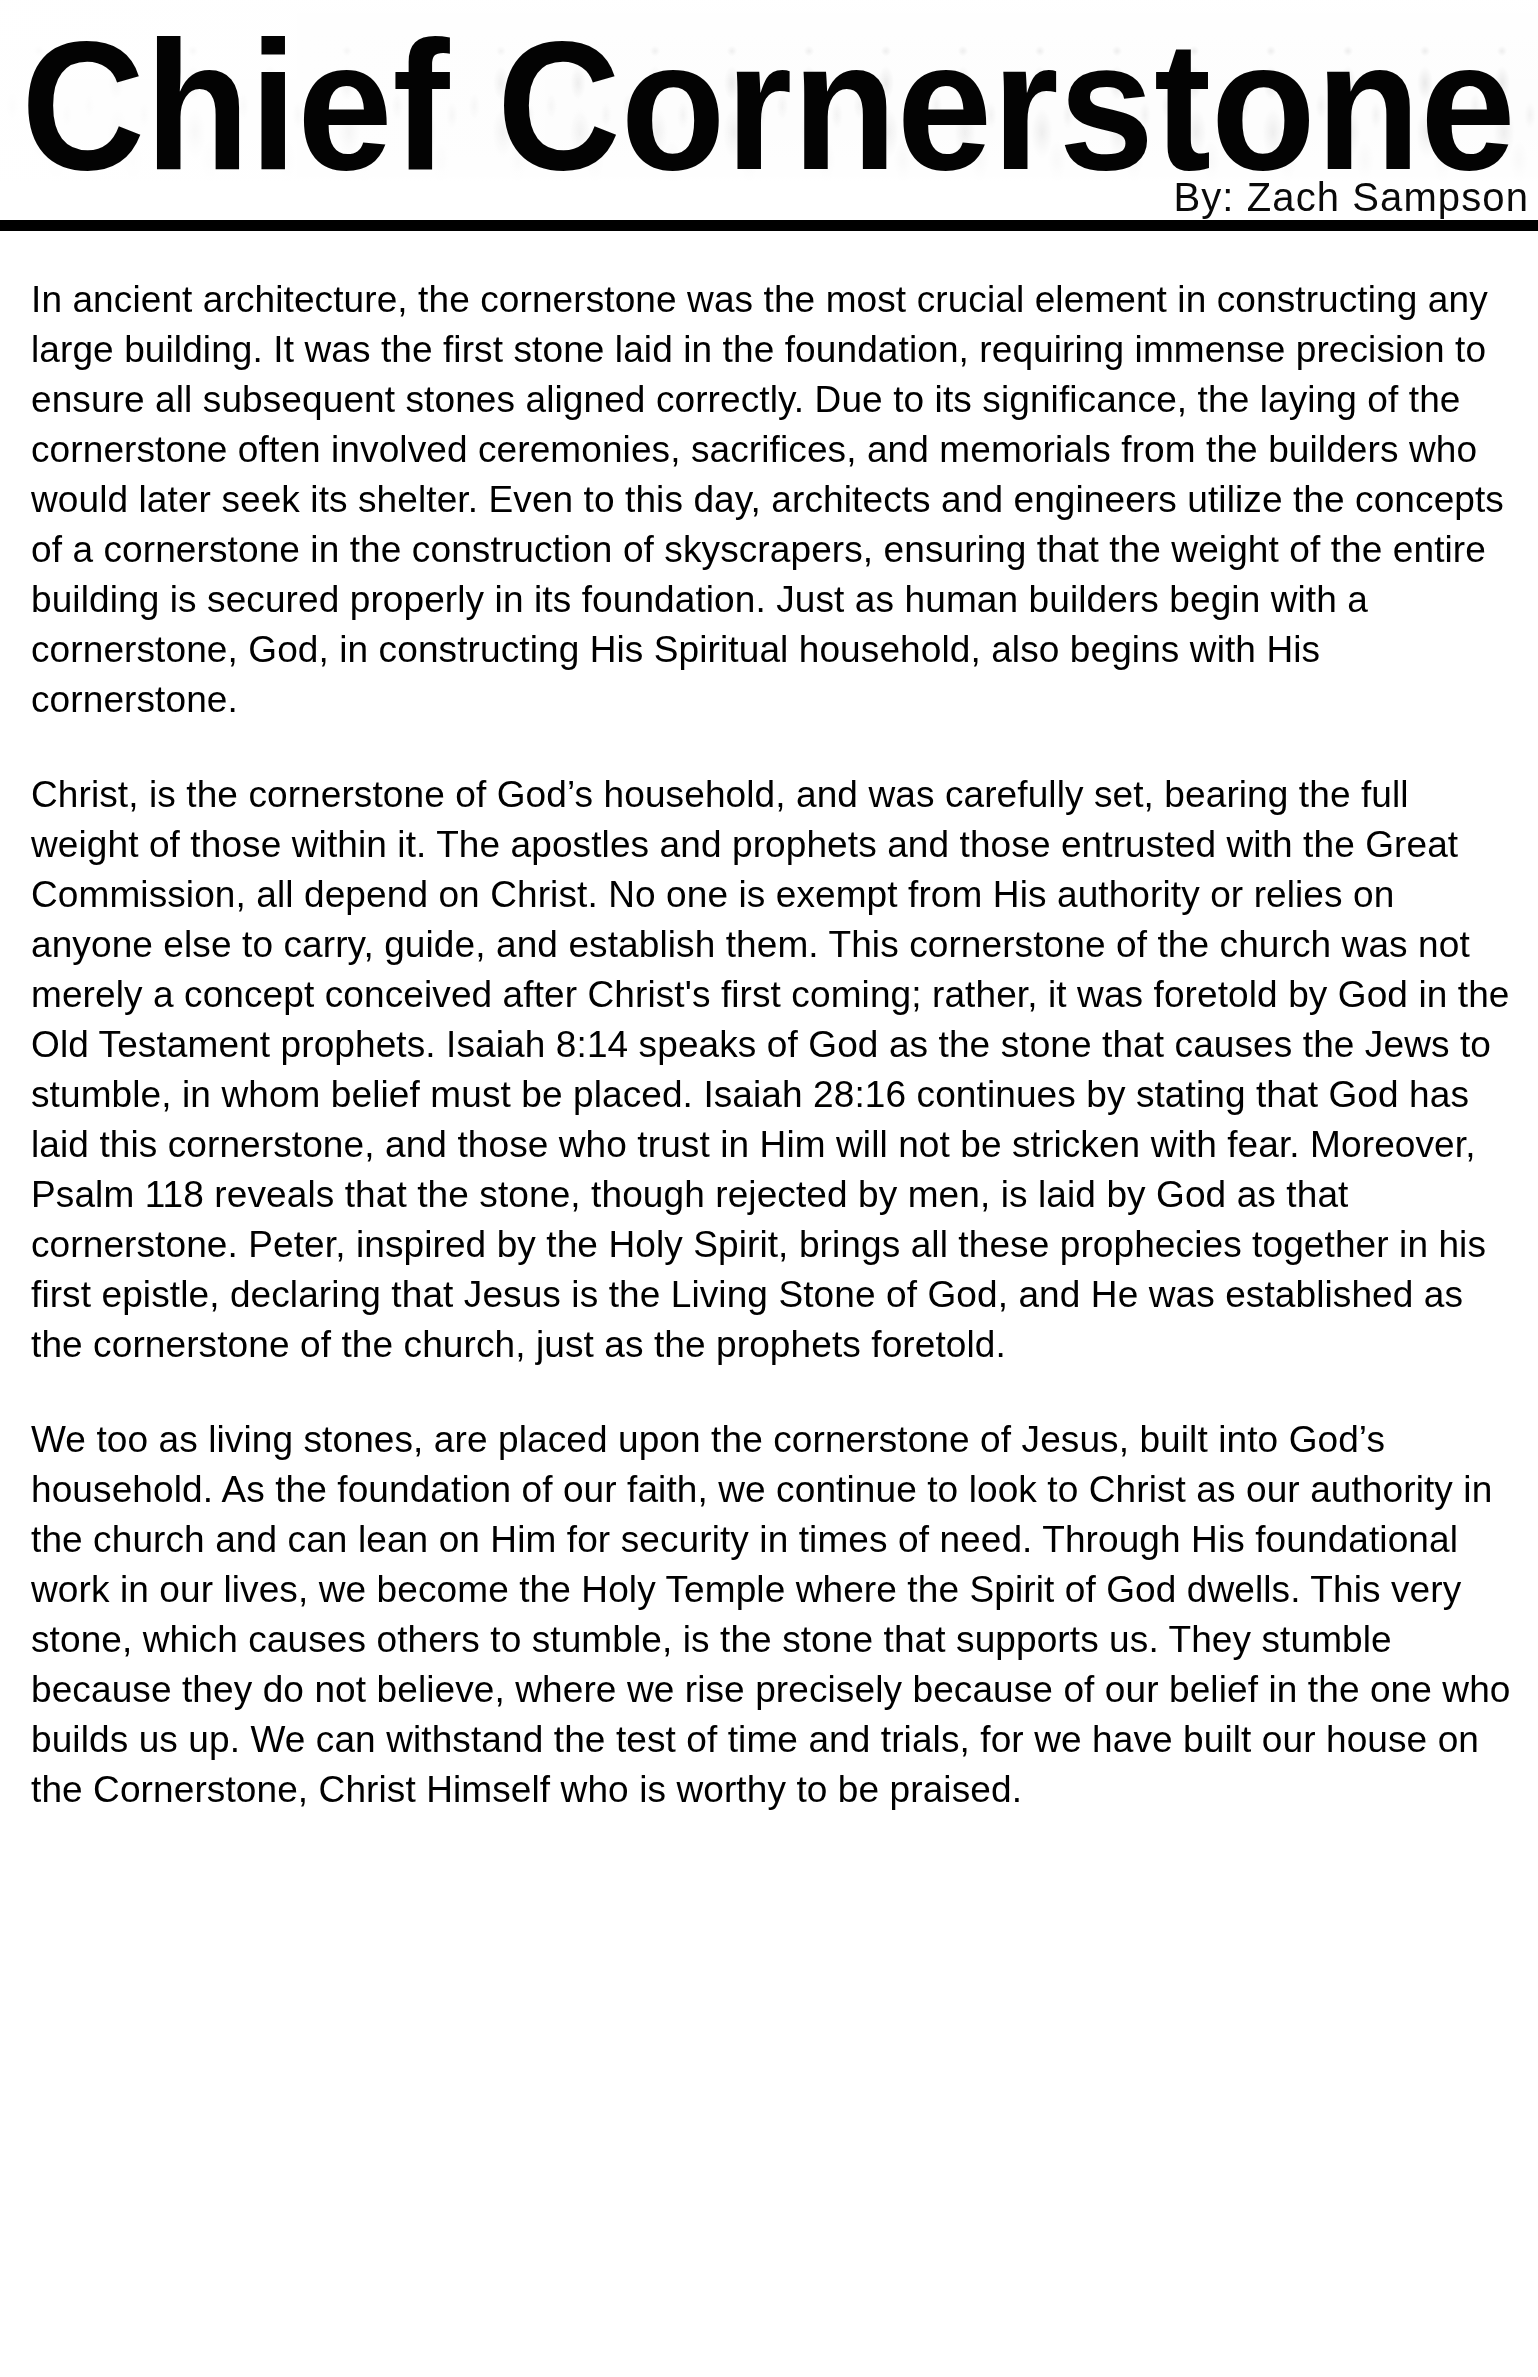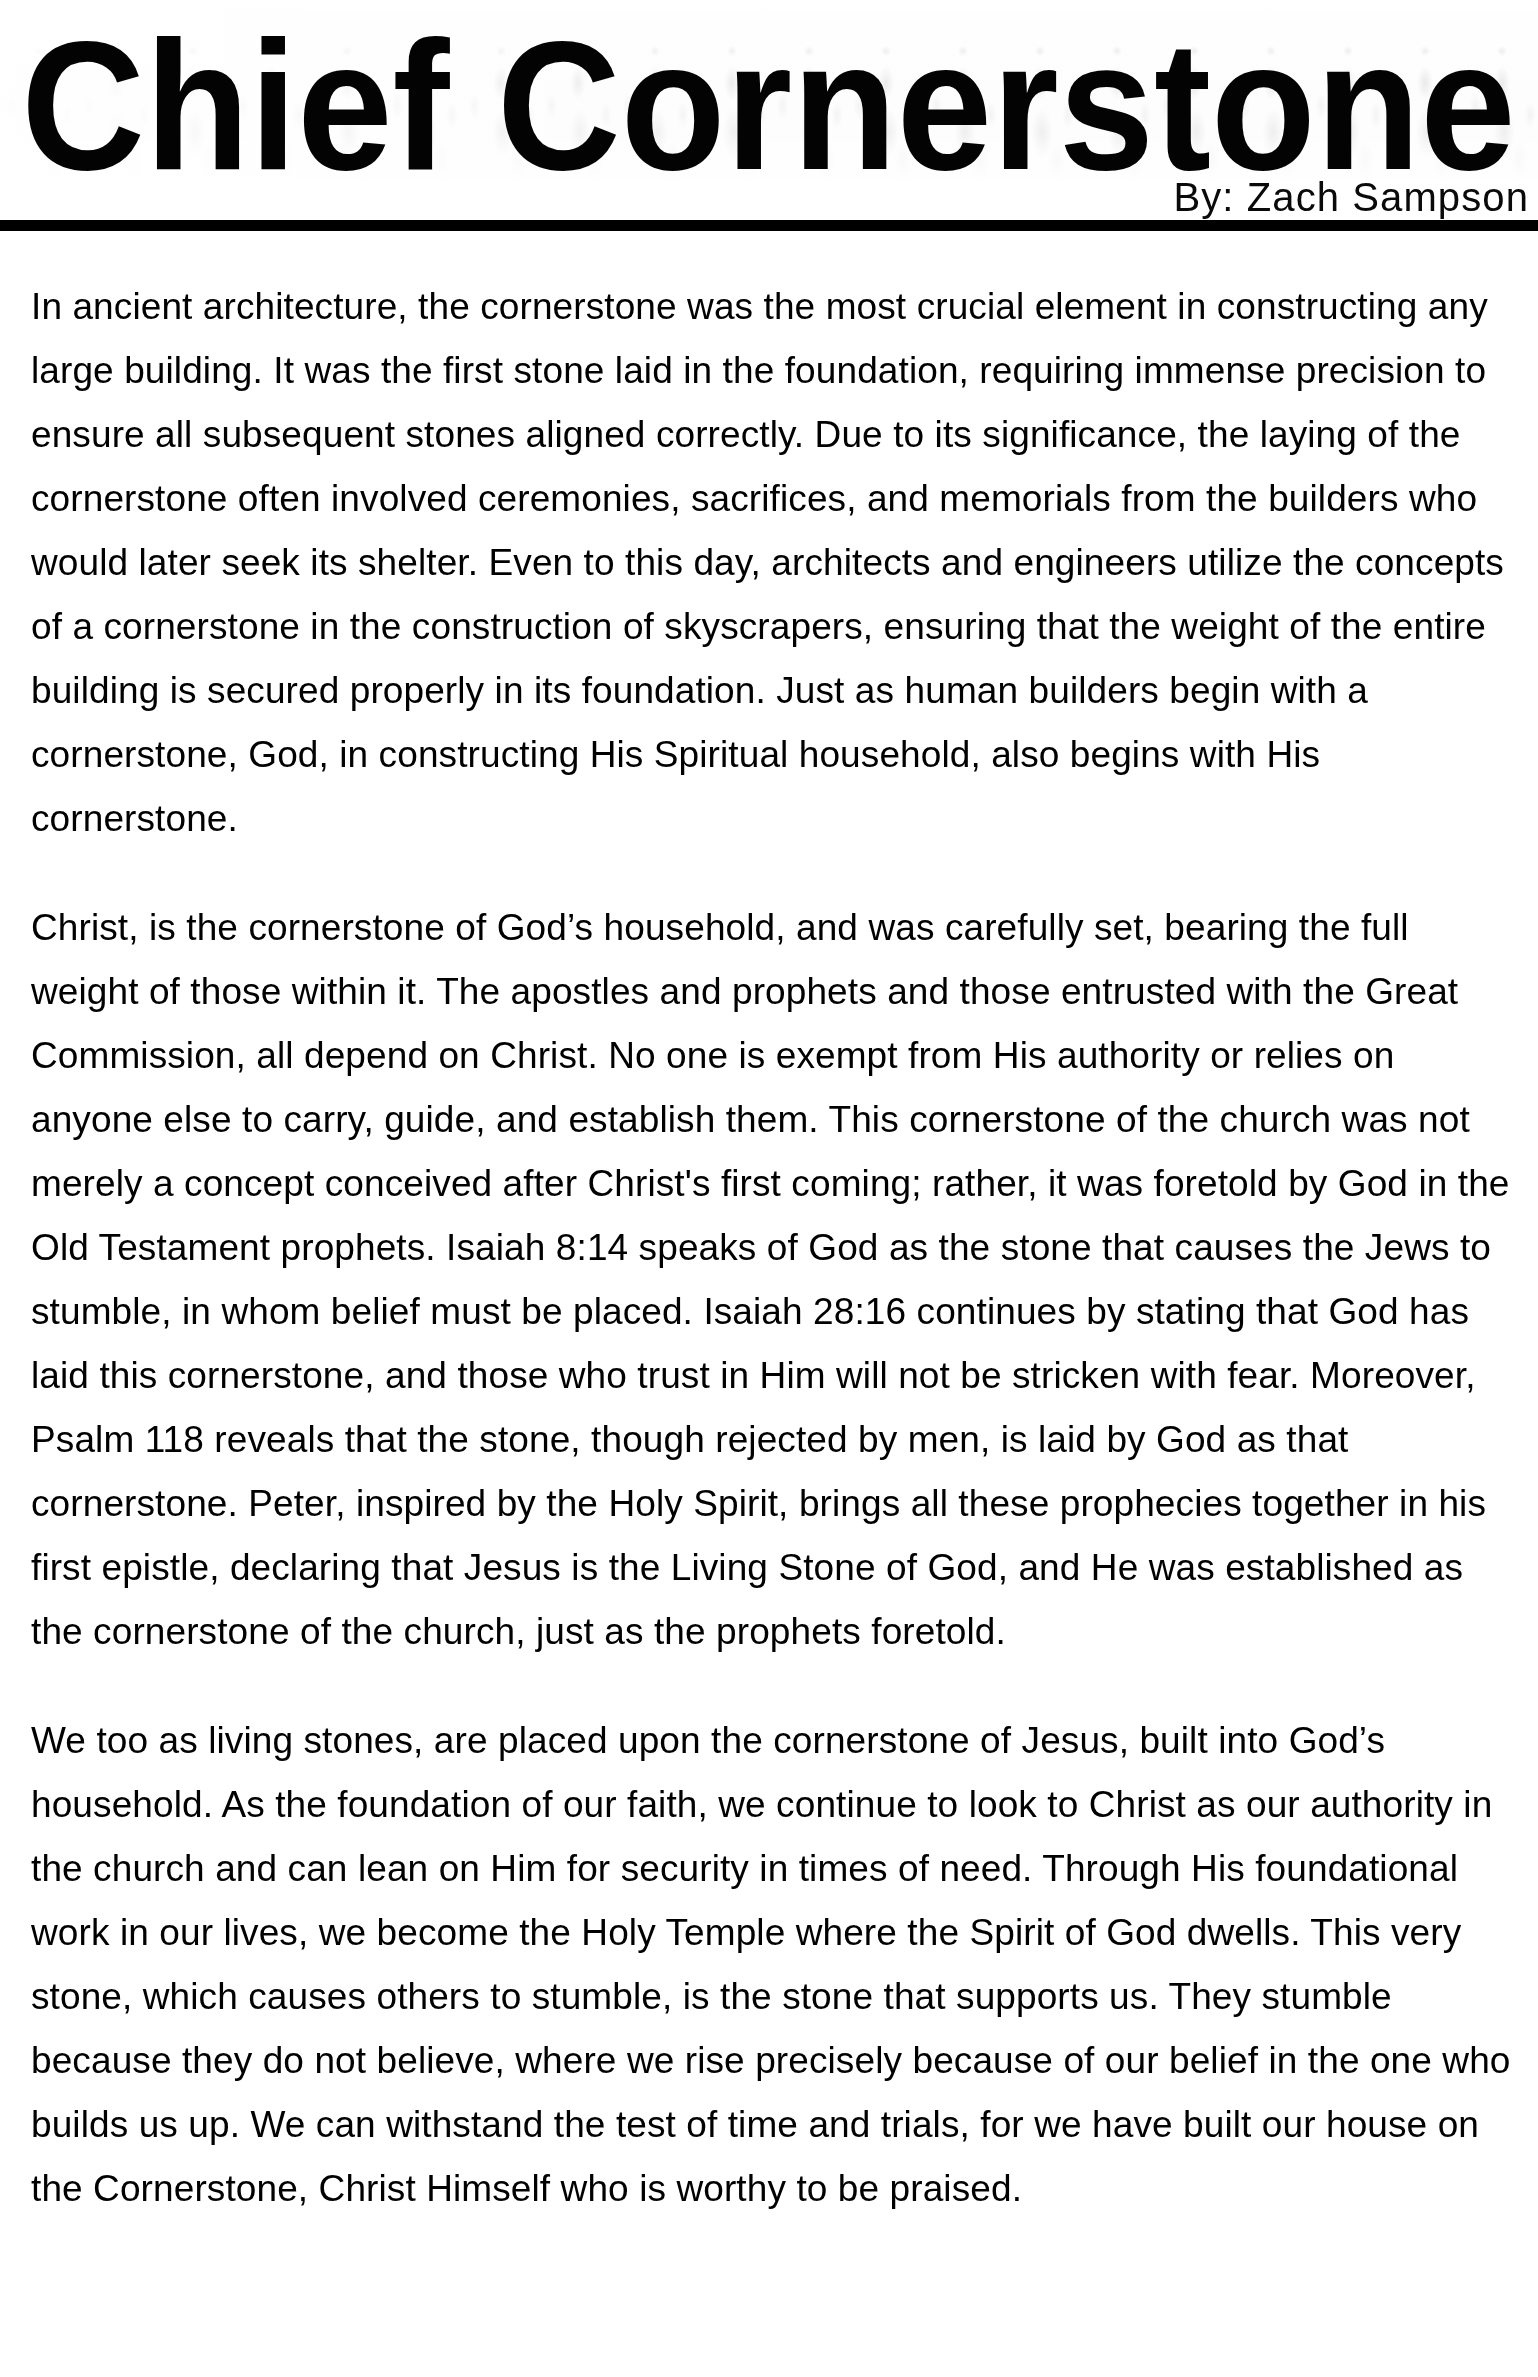"In ancient architecture, the cornerstone" .article p { line-height: 64px -> 50px }
